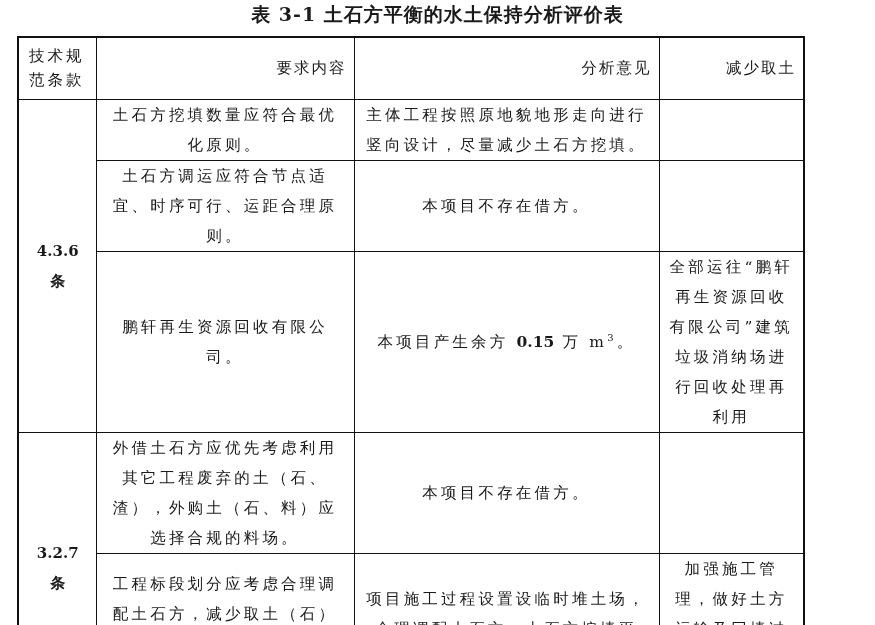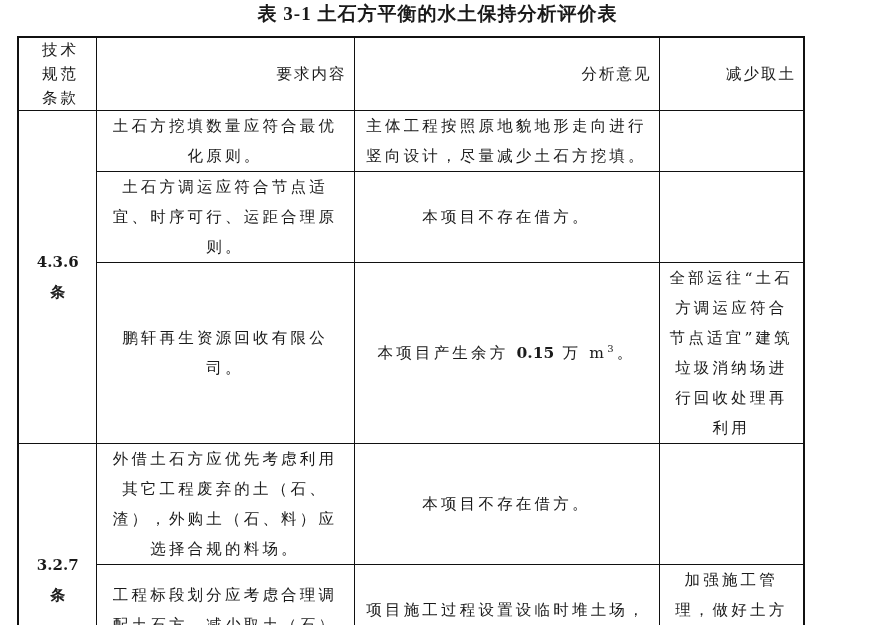"表 3-1 土石方平衡的水土保持分析评价表" .title { font-family: Liberation Serif, serif -> none }
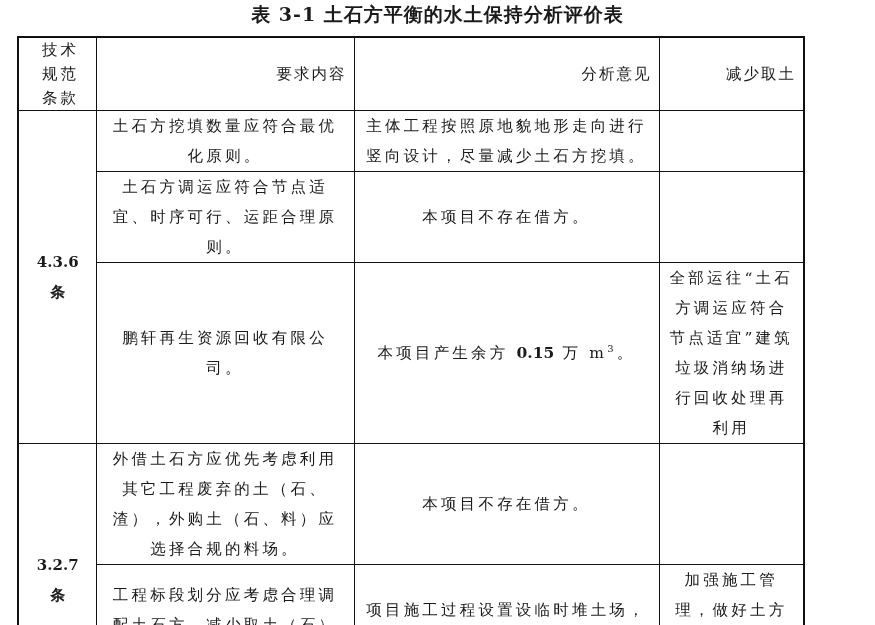"技术规范条款" th { padding-left: 23px -> 10px }
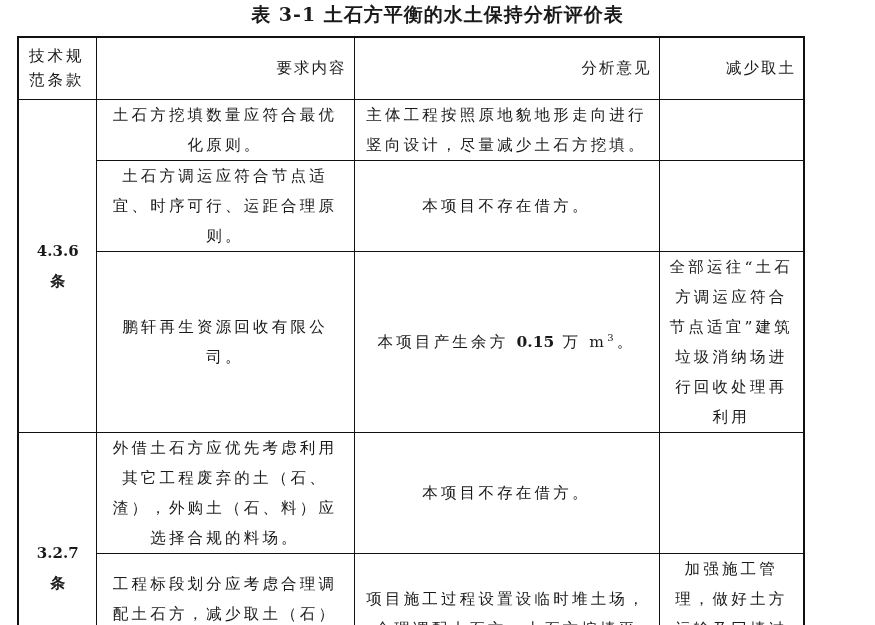"全部运往“土石方调运应符合节点适宜”建筑垃圾消纳场进行回收处理再利用" td { text: 土石方调运应符合节点适宜 -> 鹏轩再生资源回收有限公司 }
